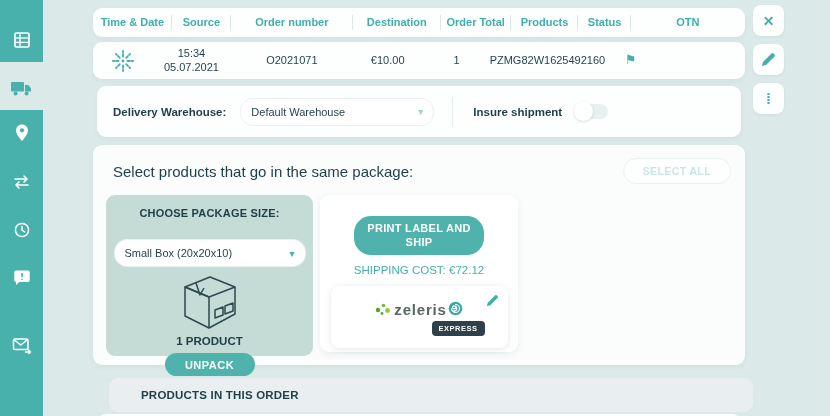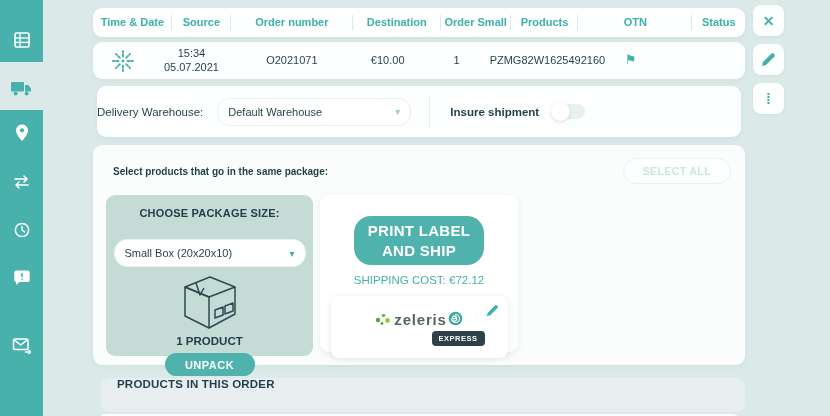"Order Small" span { text: Small -> Total }
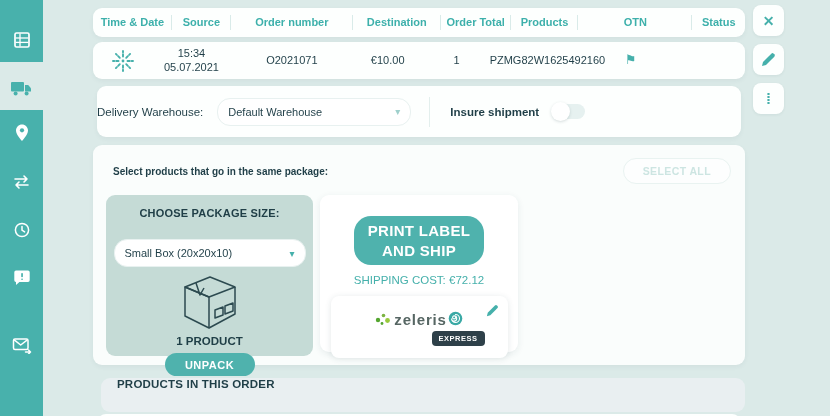"OTN" div.th { order: before "Status" -> after "Status" }
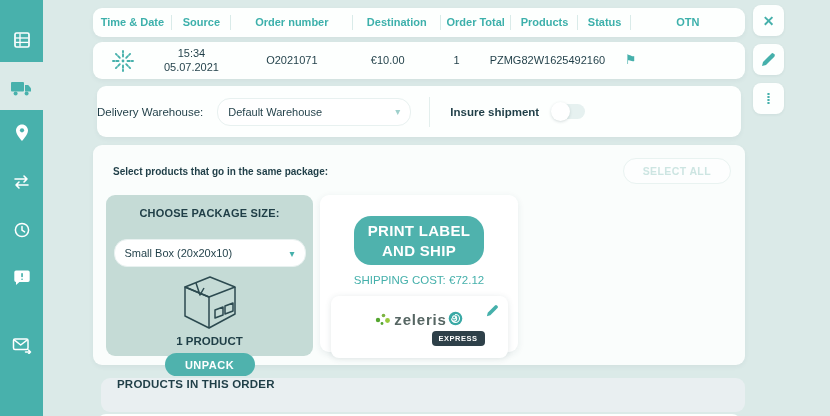"Delivery Warehouse:" .wh-label { font-weight: normal -> bold; margin-left: 0 -> 16px }
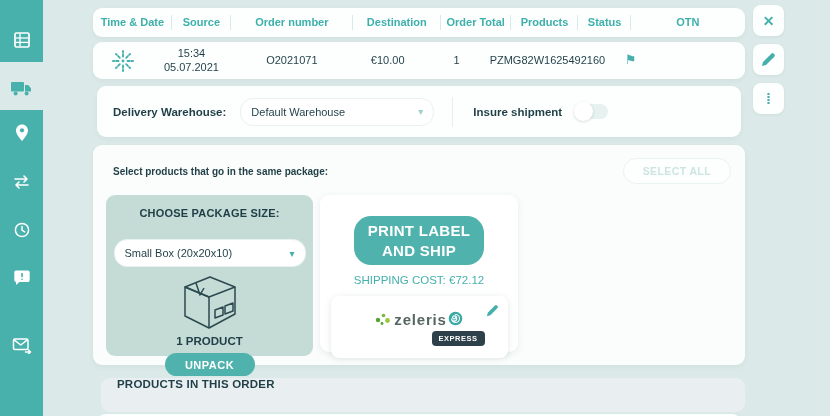"Select products that go in" .sec-title { font-size: 10px -> 15px; font-weight: bold -> normal }
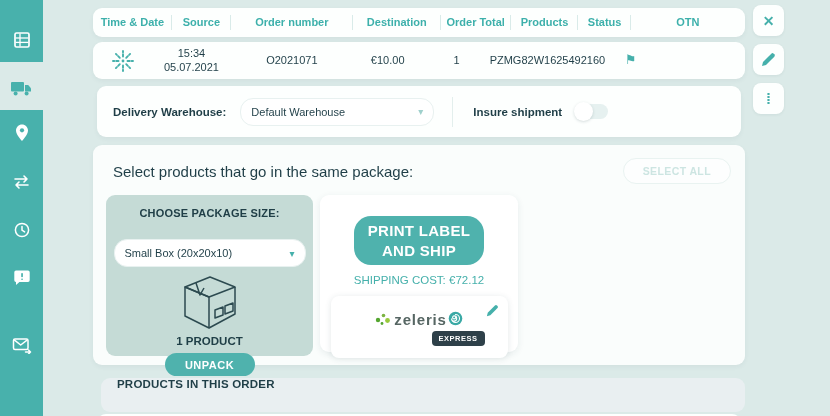"PRINT LABEL AND SHIP" .printbtn { font-size: 15px -> 11px }
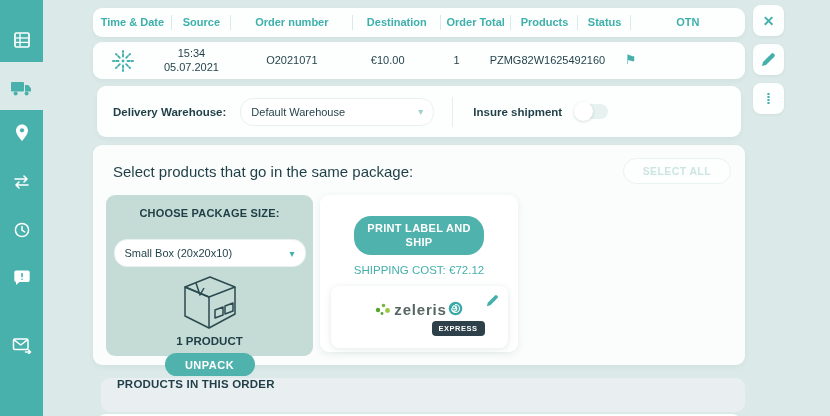"PRODUCTS IN THIS ORDER" #prodbar { align-items: flex-start -> center; left: 8px -> 16px; padding-left: 16px -> 32px }
